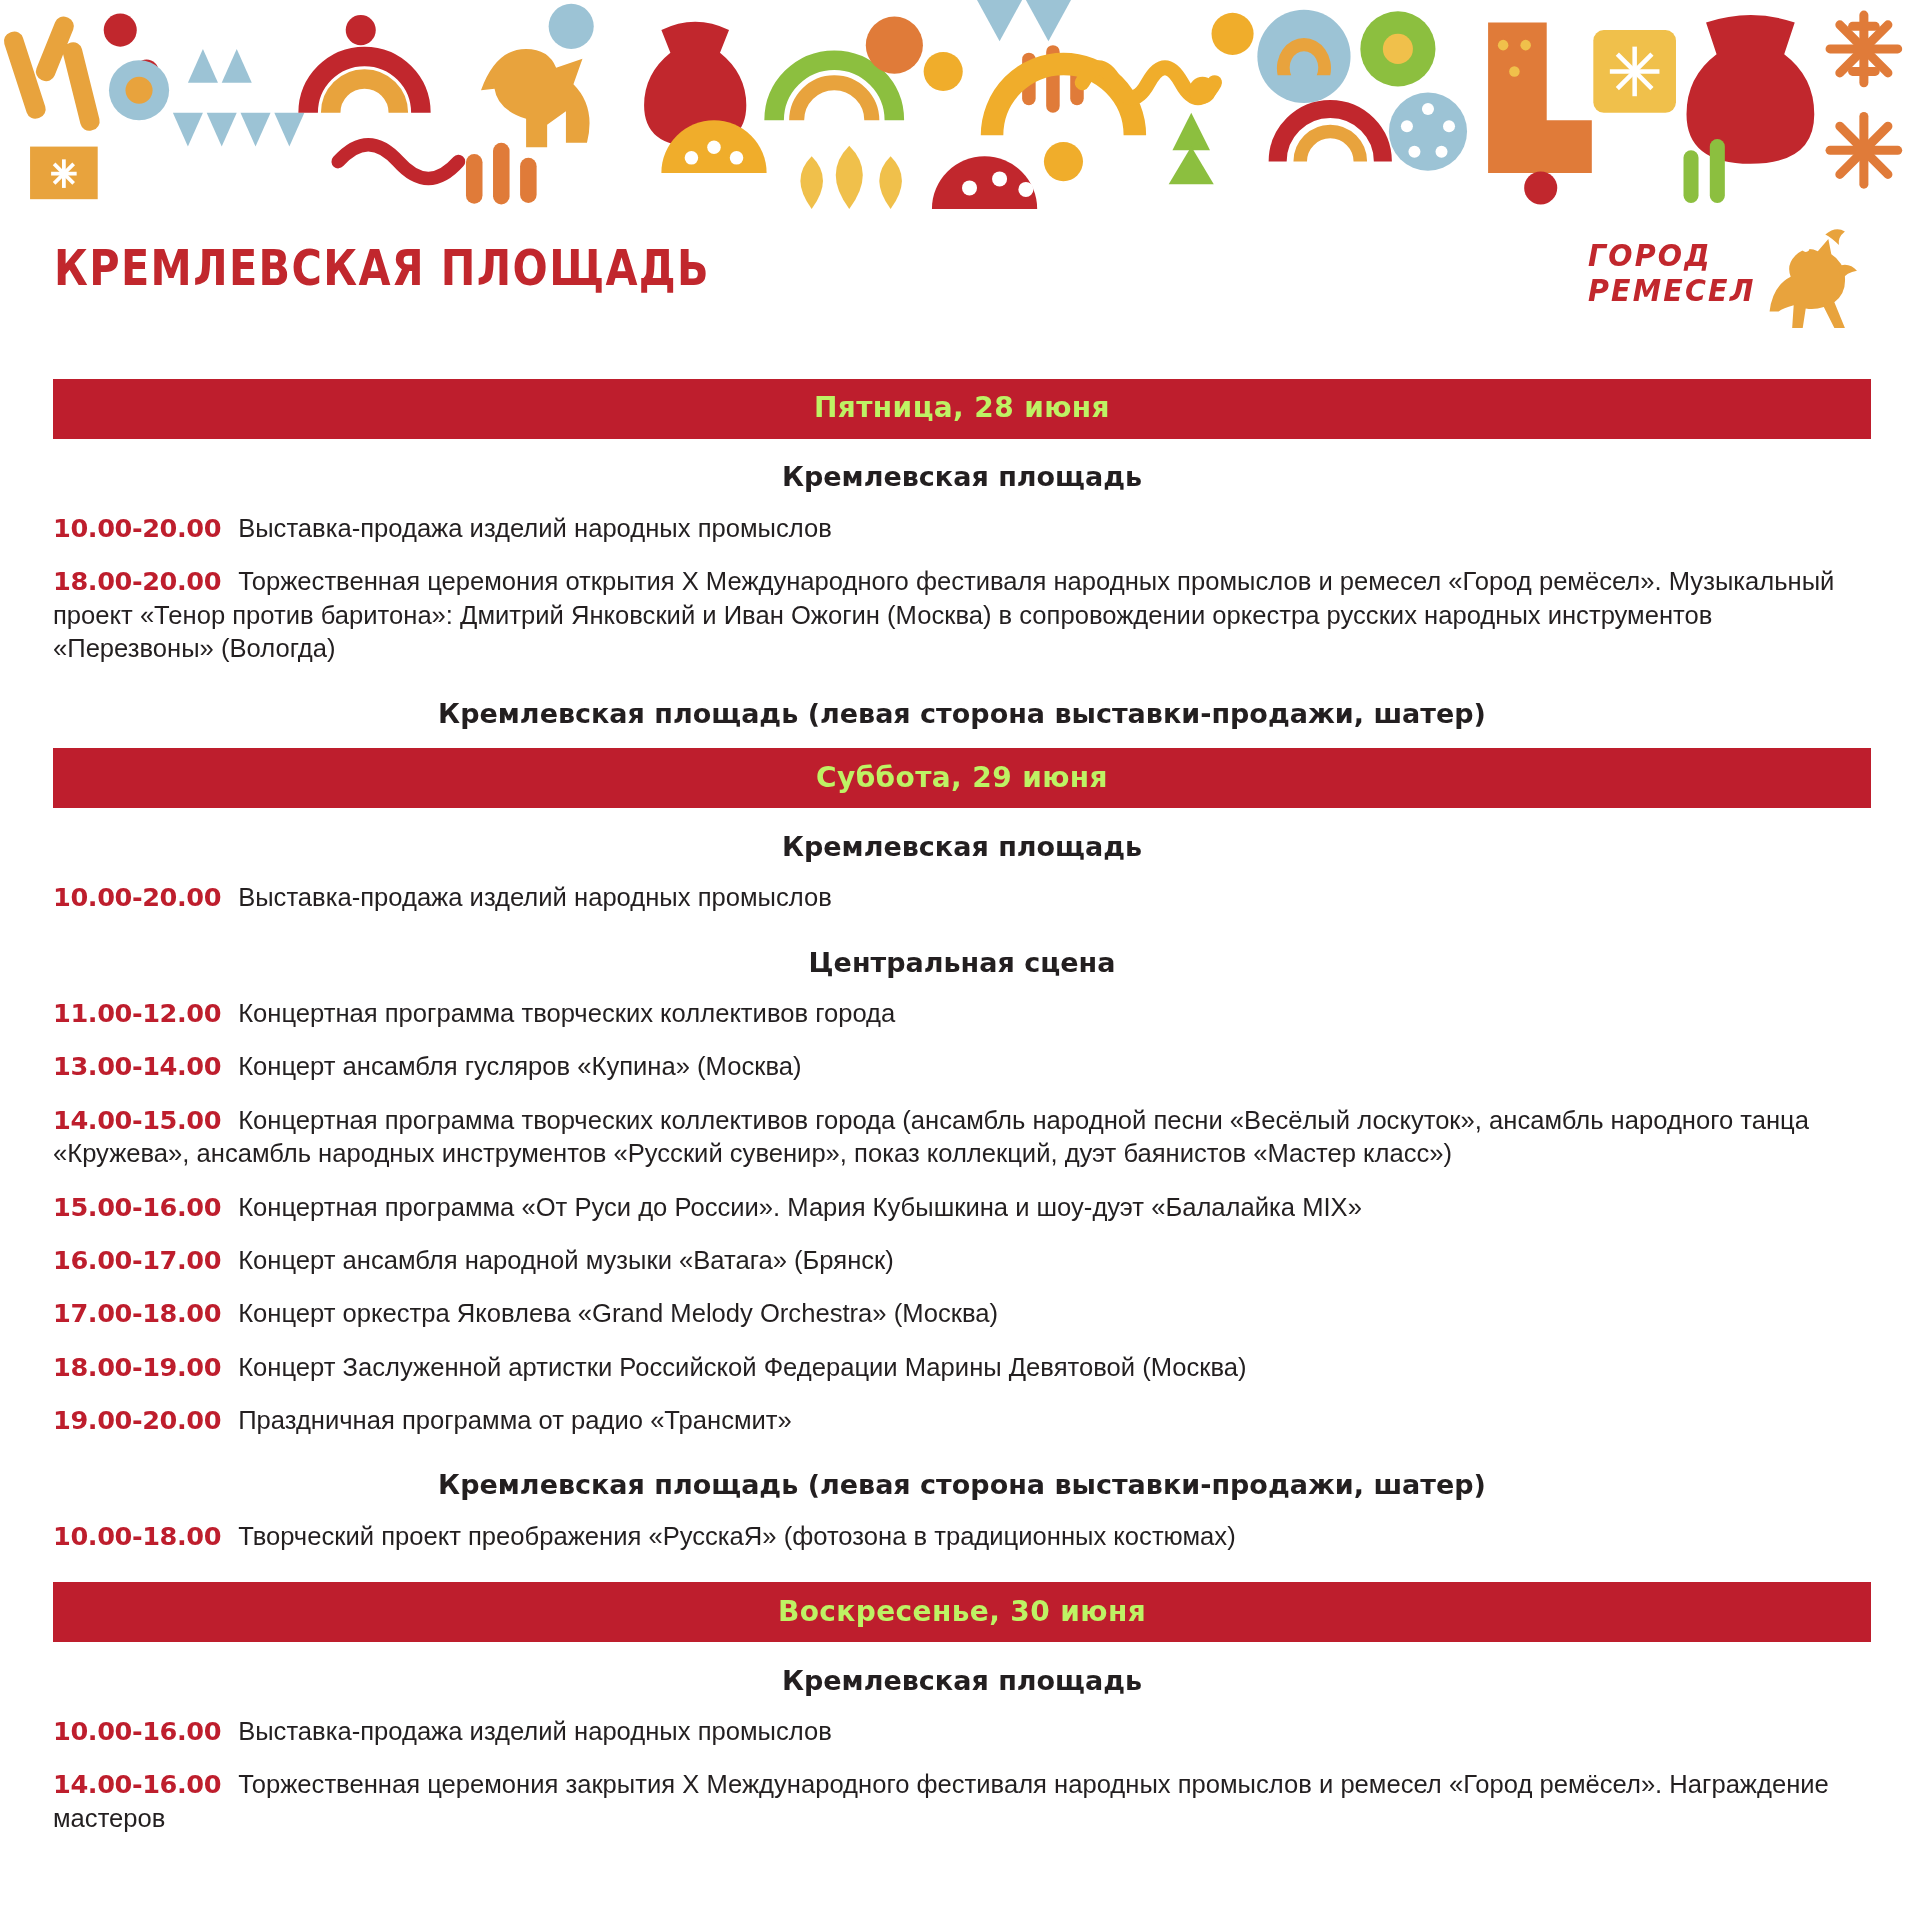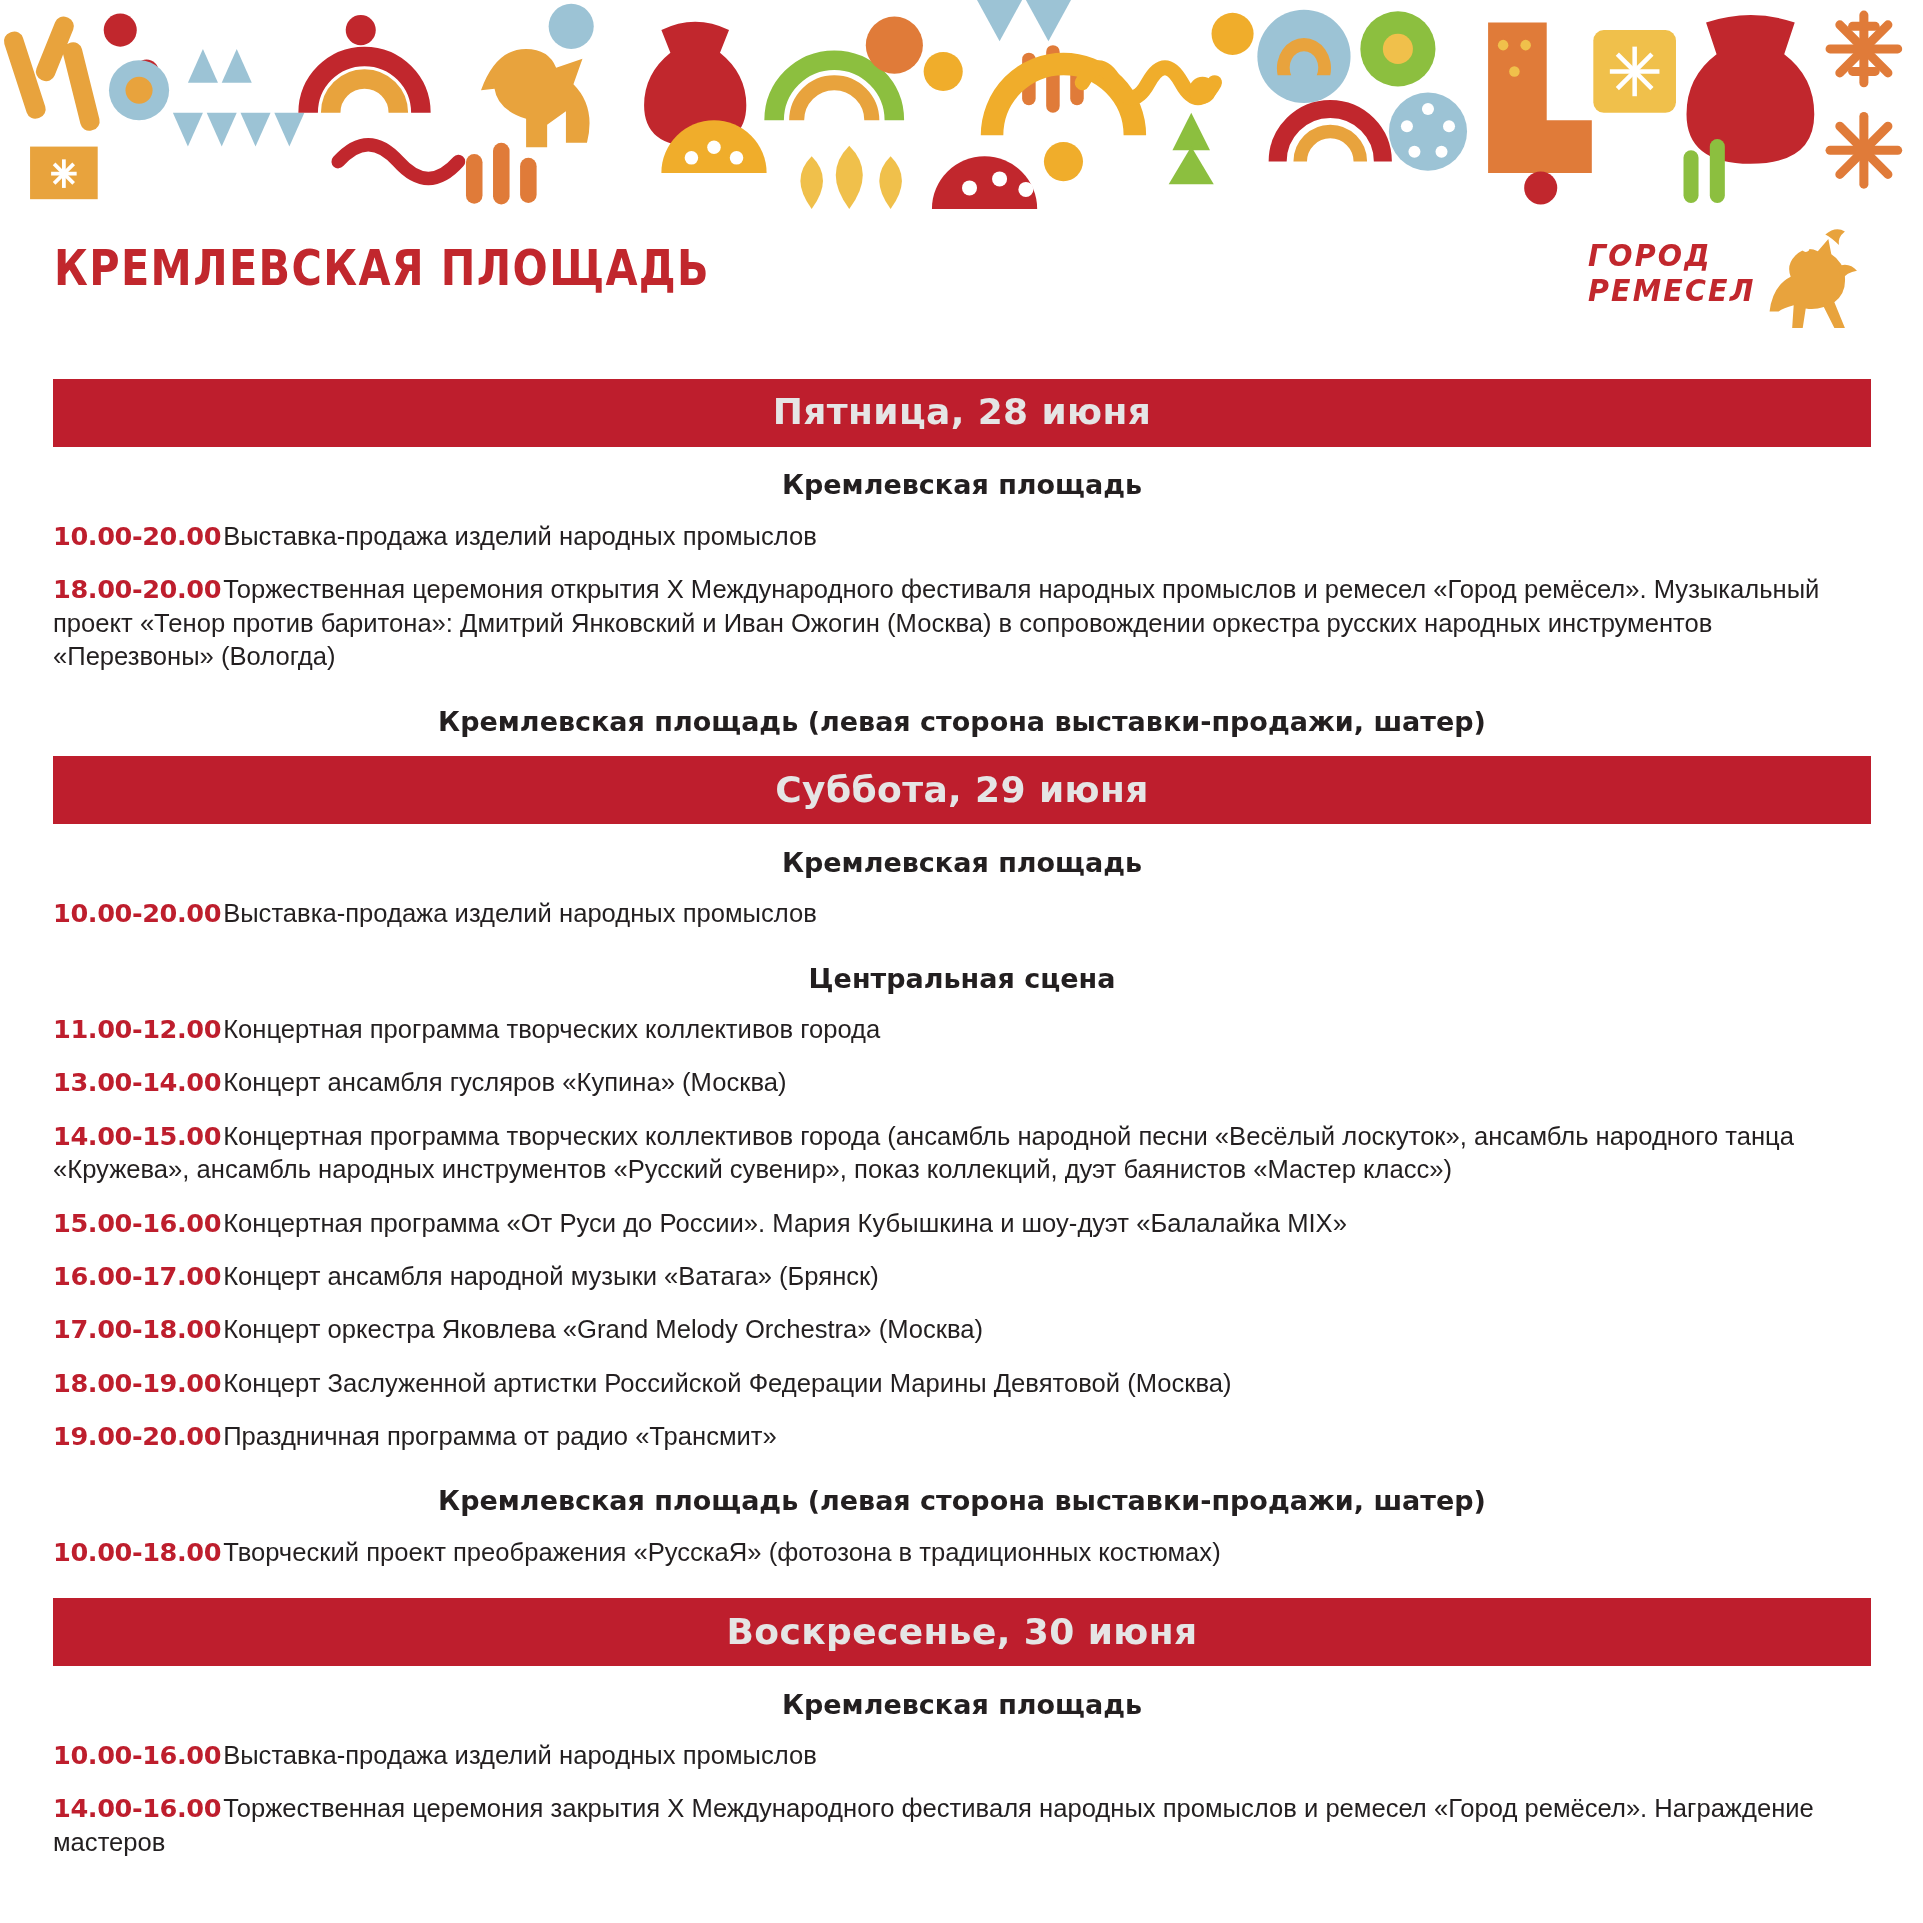"Пятница, 28 июня" .day-bar { color: #e5e5e5 -> #bef264; font-size: 36px -> 28px }
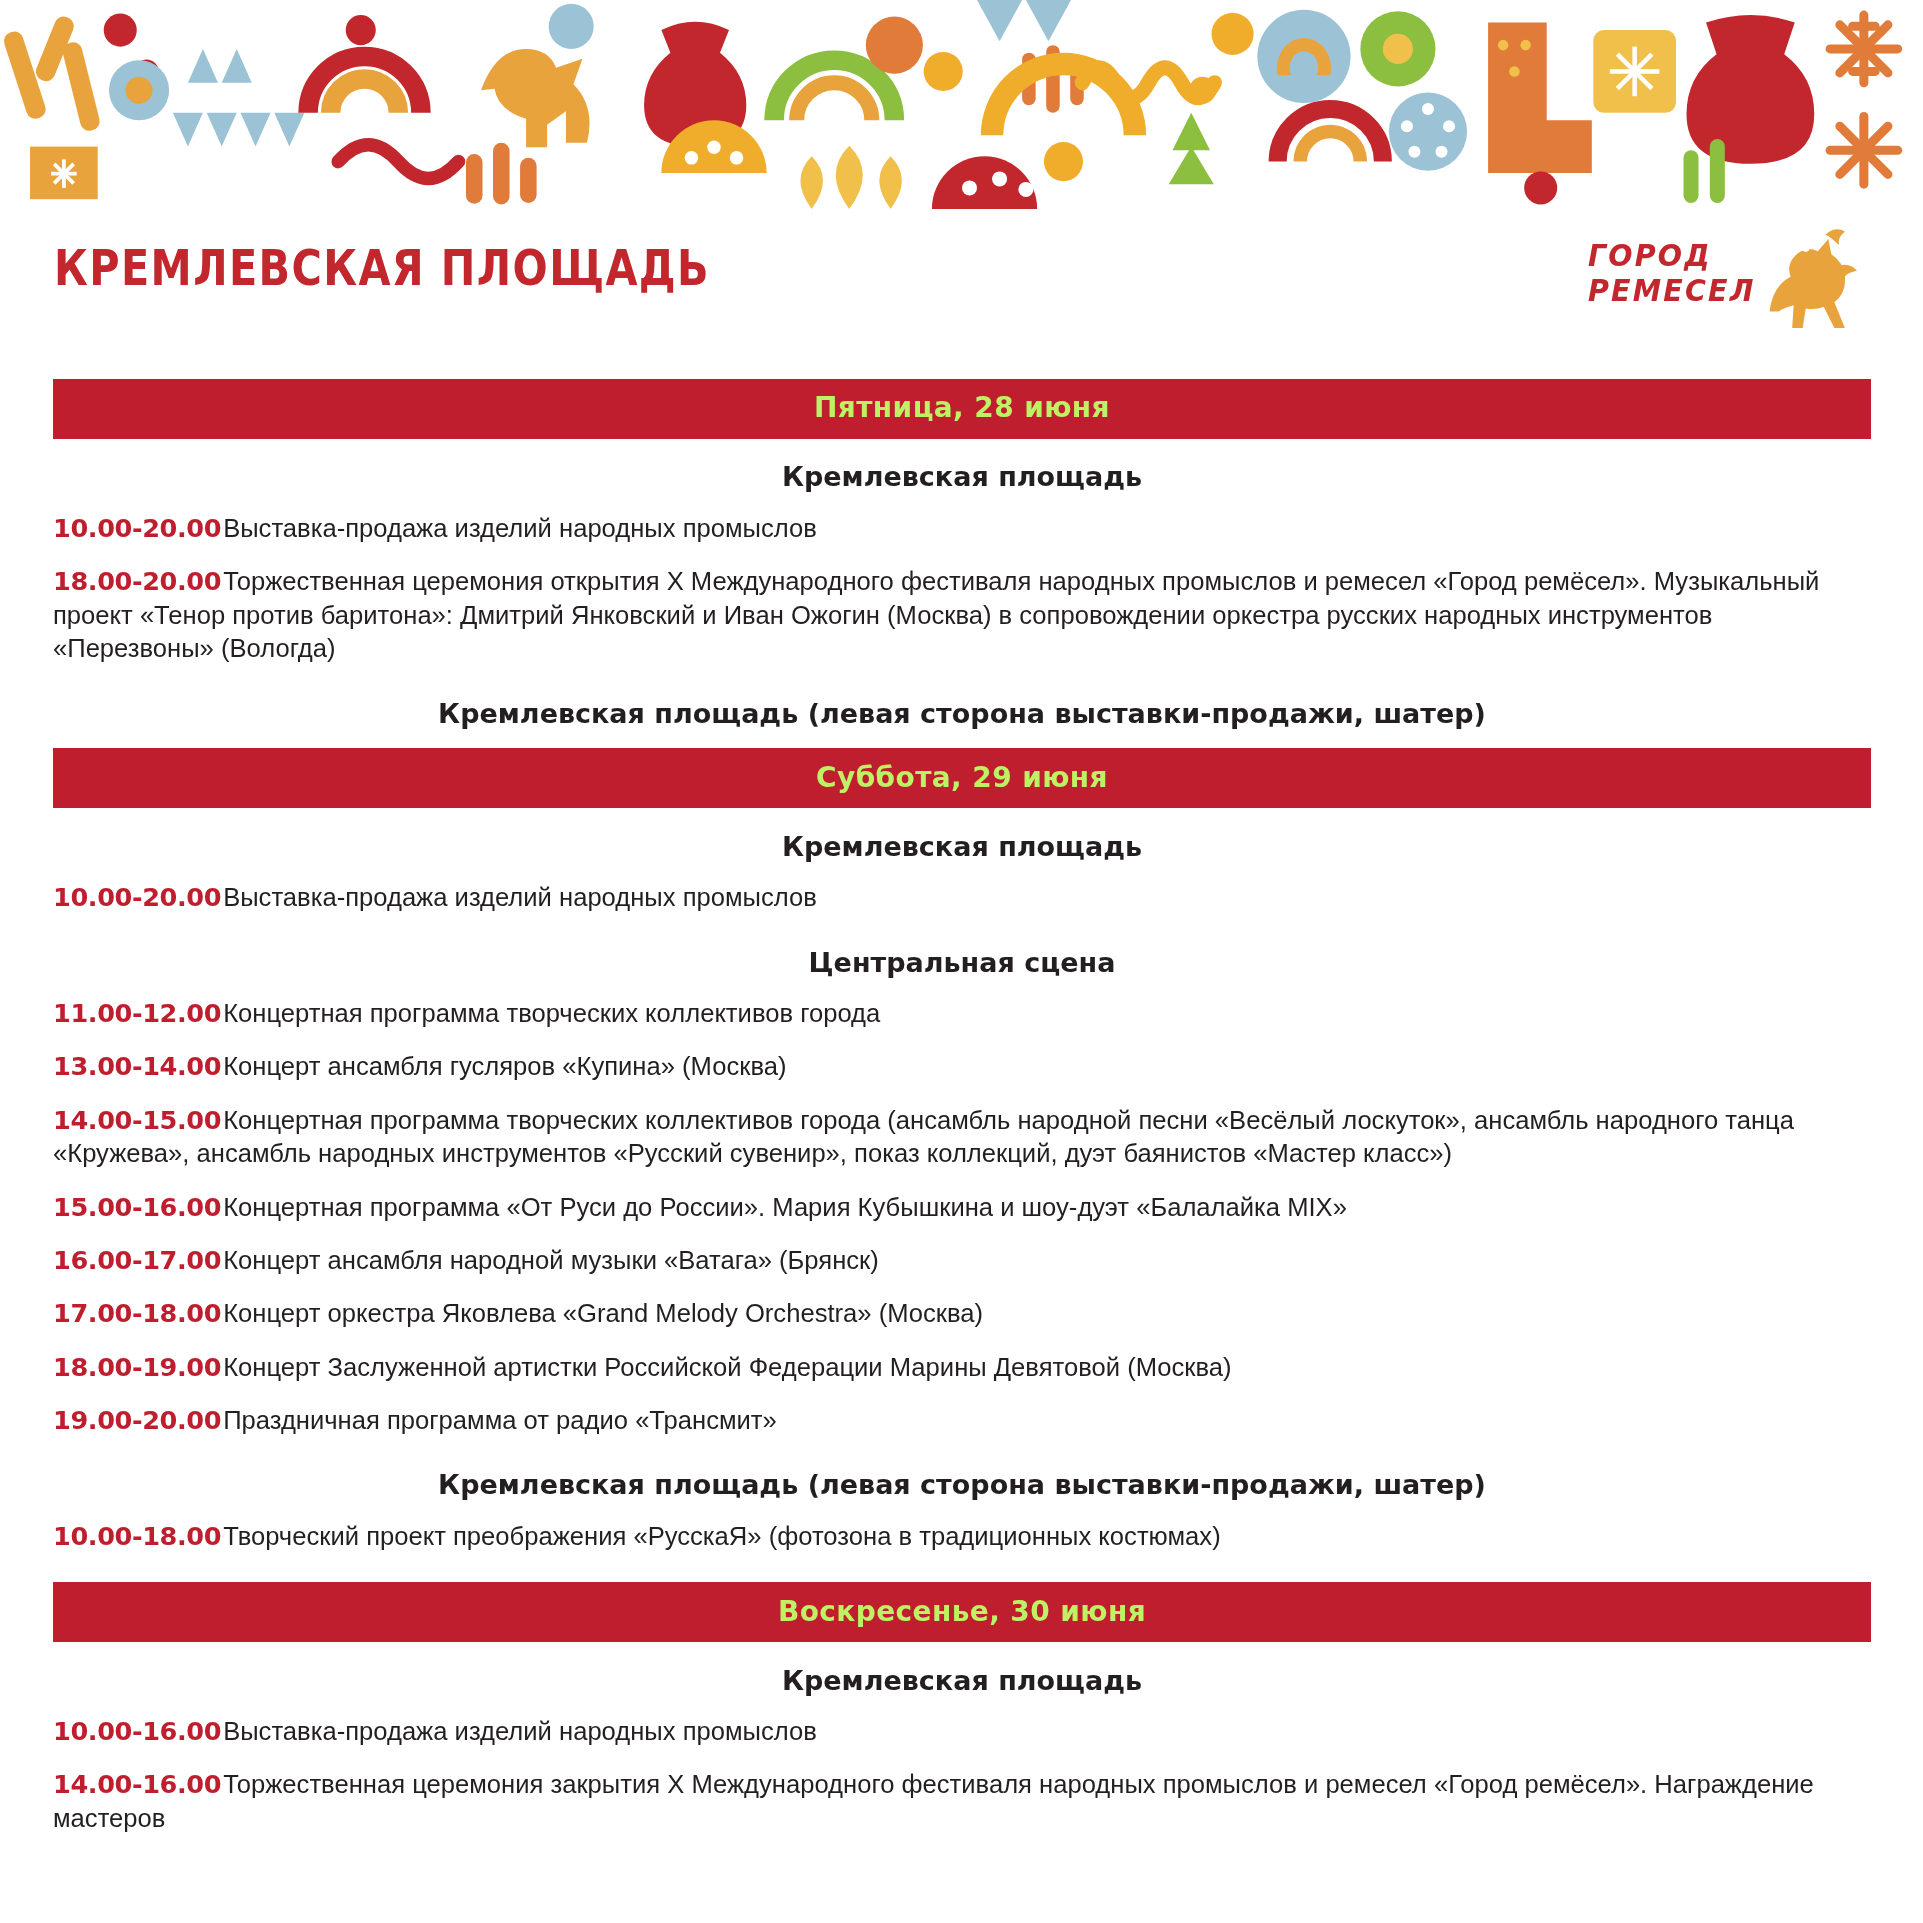"10.00-20.00" .event .time { margin-right: 2px -> 17px }
